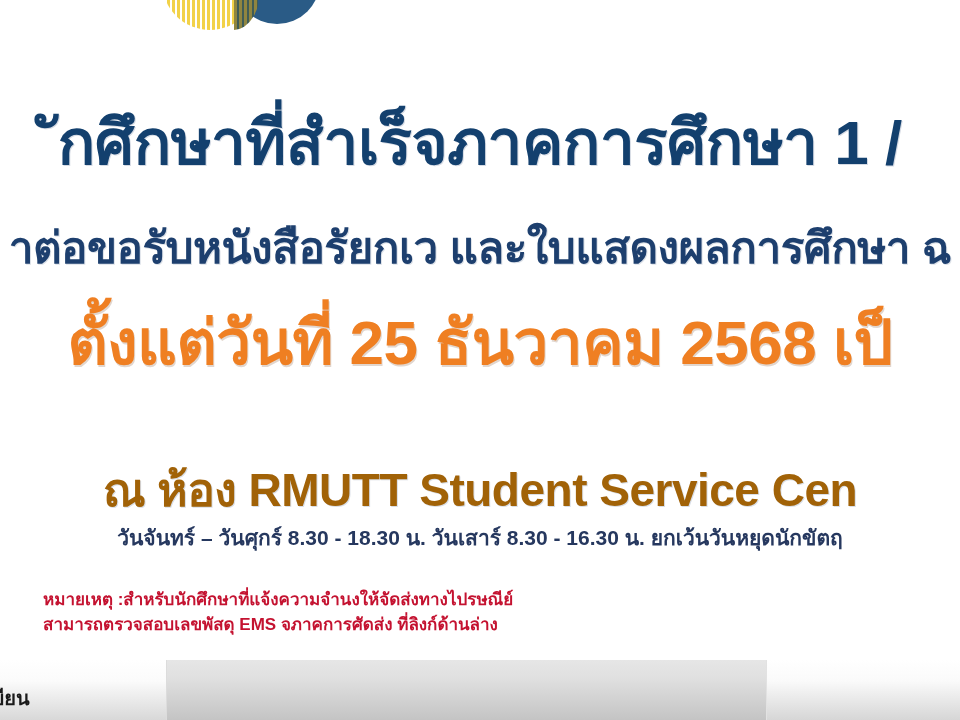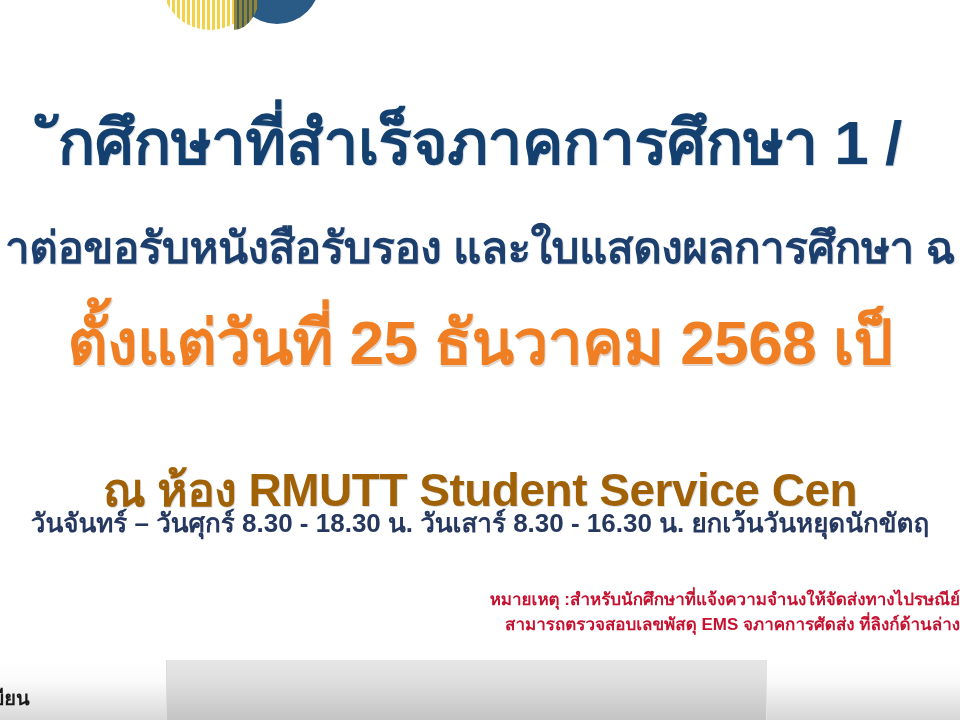"าต่อขอรับหนังสือรับรอง" div.line { text: าต่อขอรับหนังสือรับรอง -> าต่อขอรับหนังสือรัยกเว }
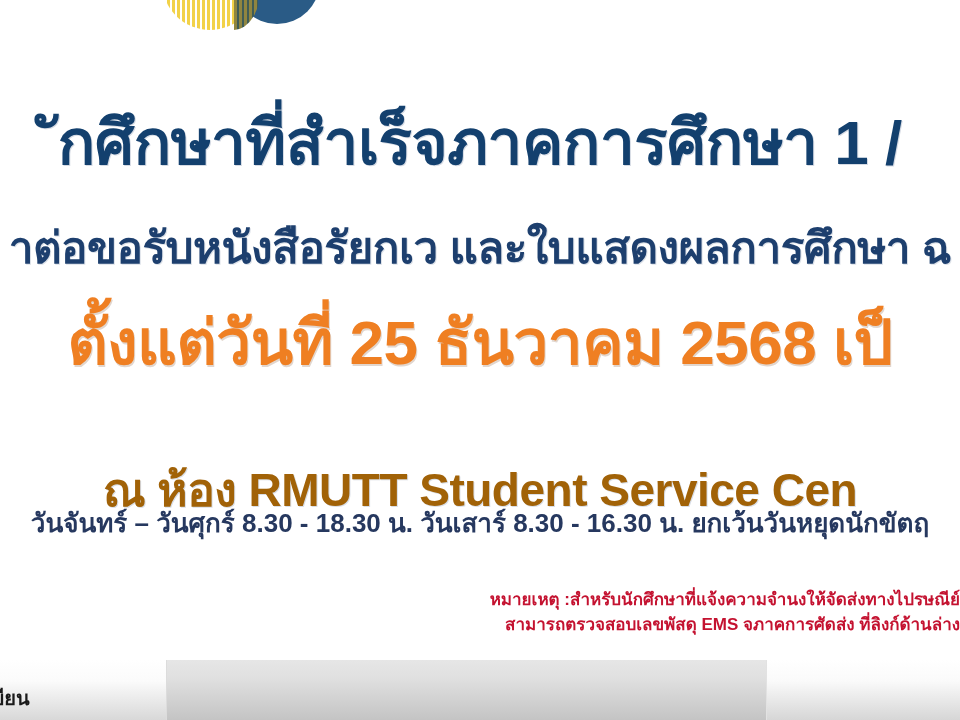"วันจันทร์ – วันศุกร์ 8.30 -" .l5 { font-size: 26px -> 21px; top: 510px -> 527px }
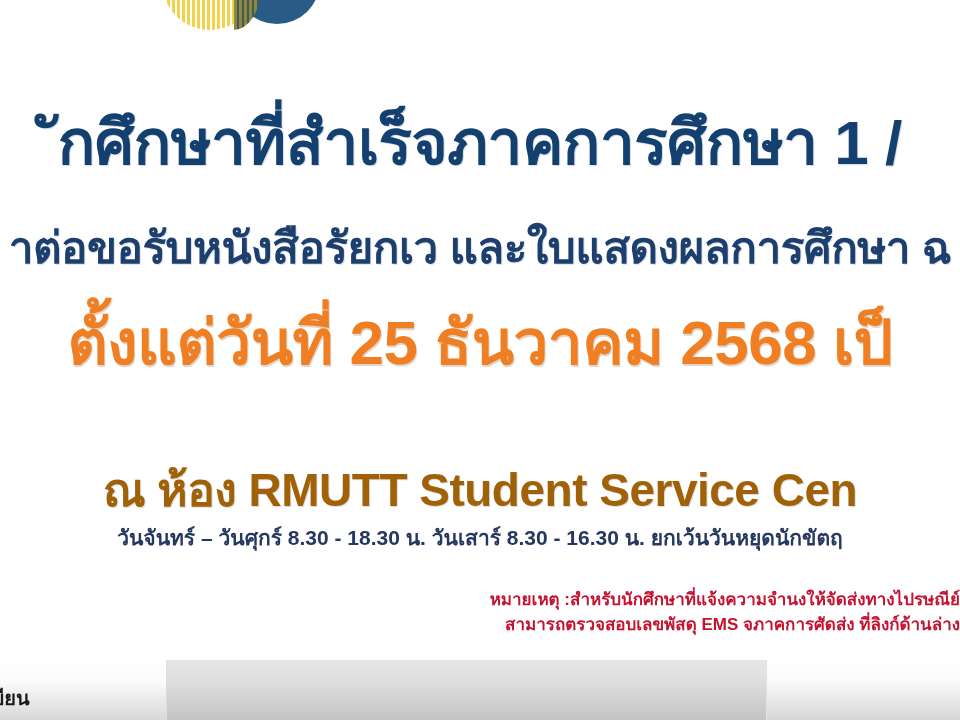"หมายเหตุ" .note { padding-left: none -> 43px; text-align: right -> left }
